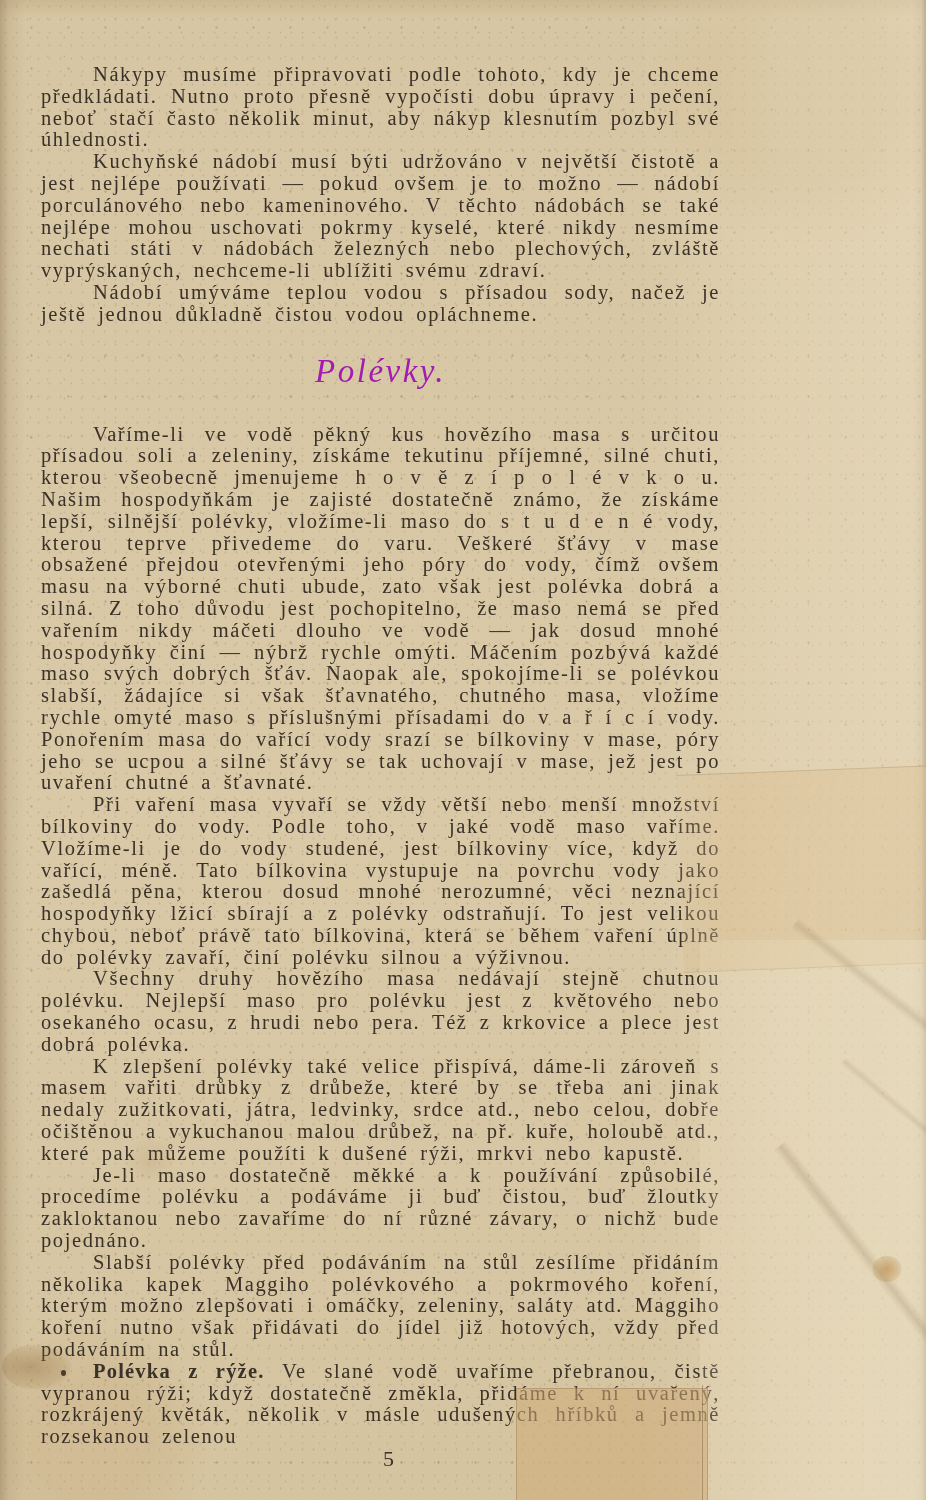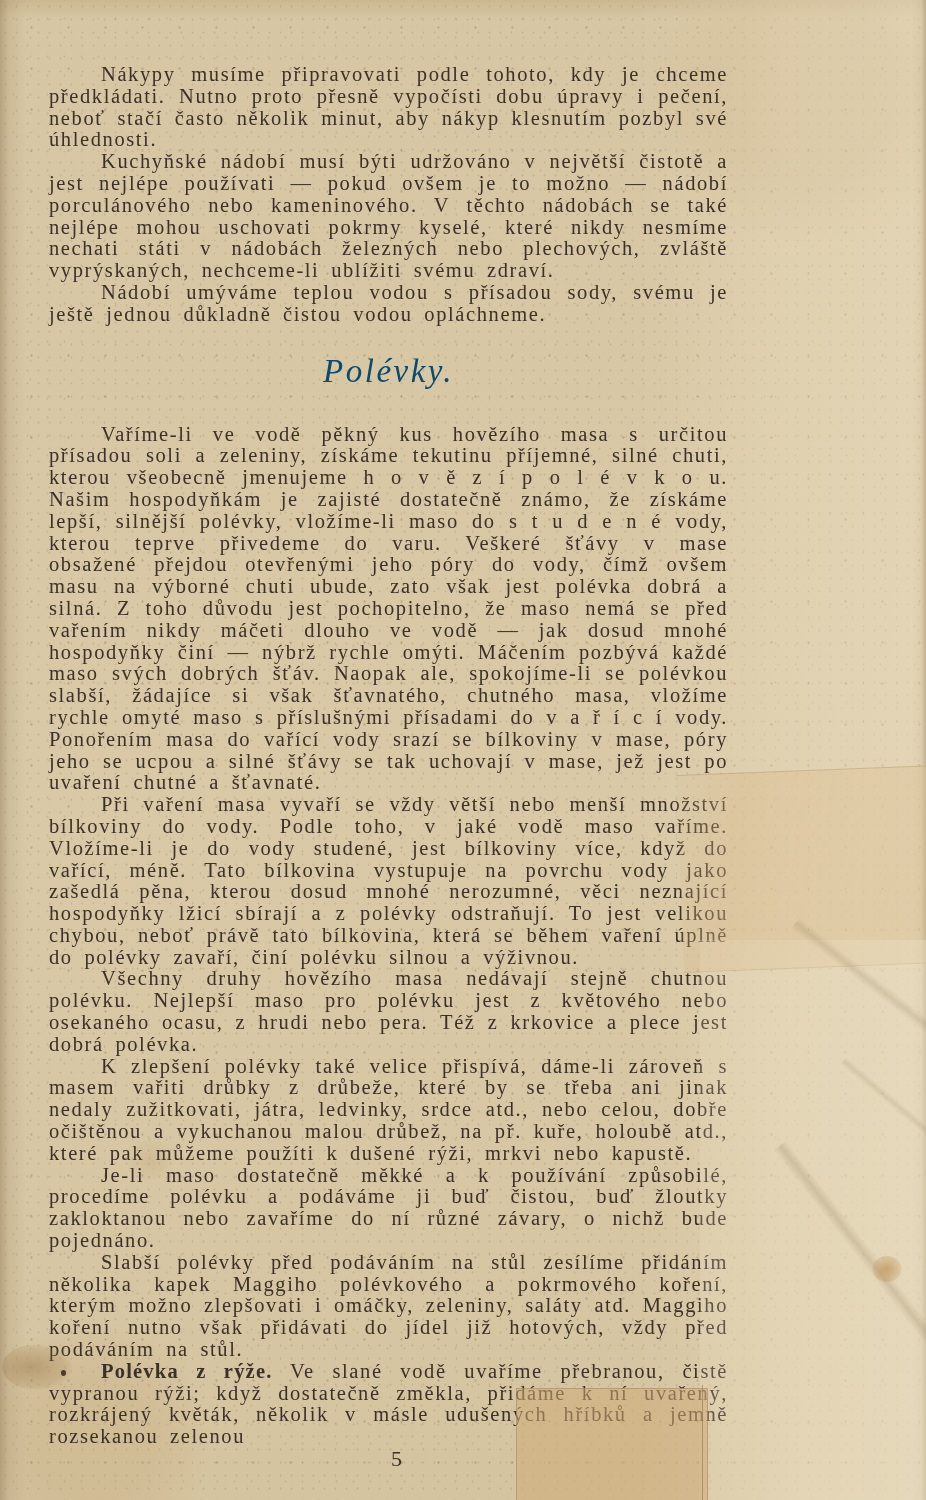"Nákypy musíme připravovati podle tohoto," .text-block { left: 8px -> 0 }
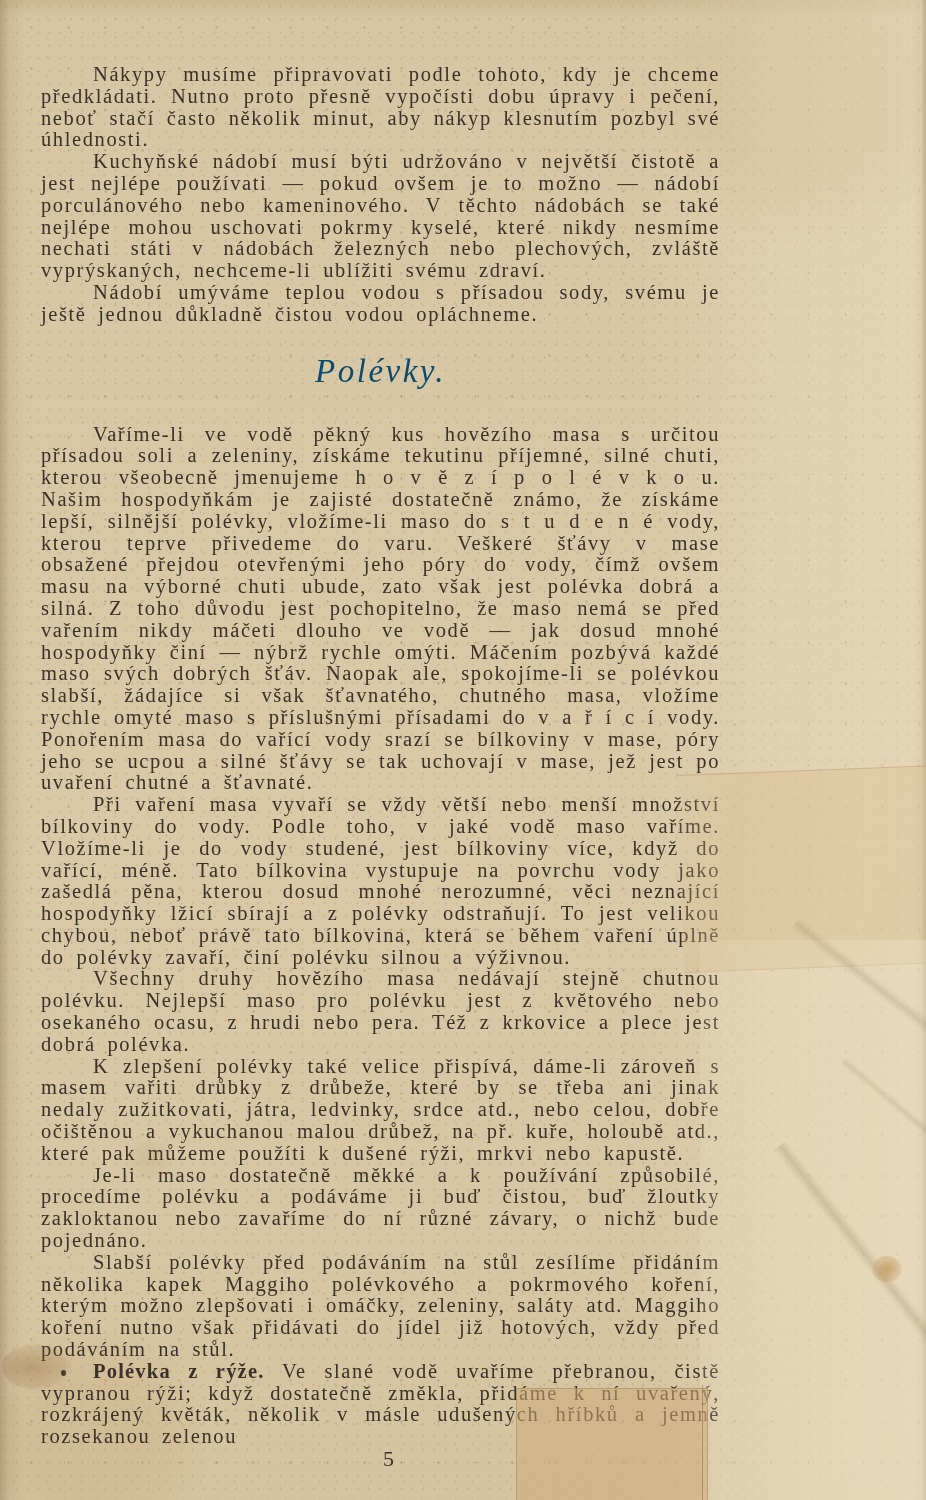"Nádobí umýváme teplou vodou s" p { text: svému -> načež }
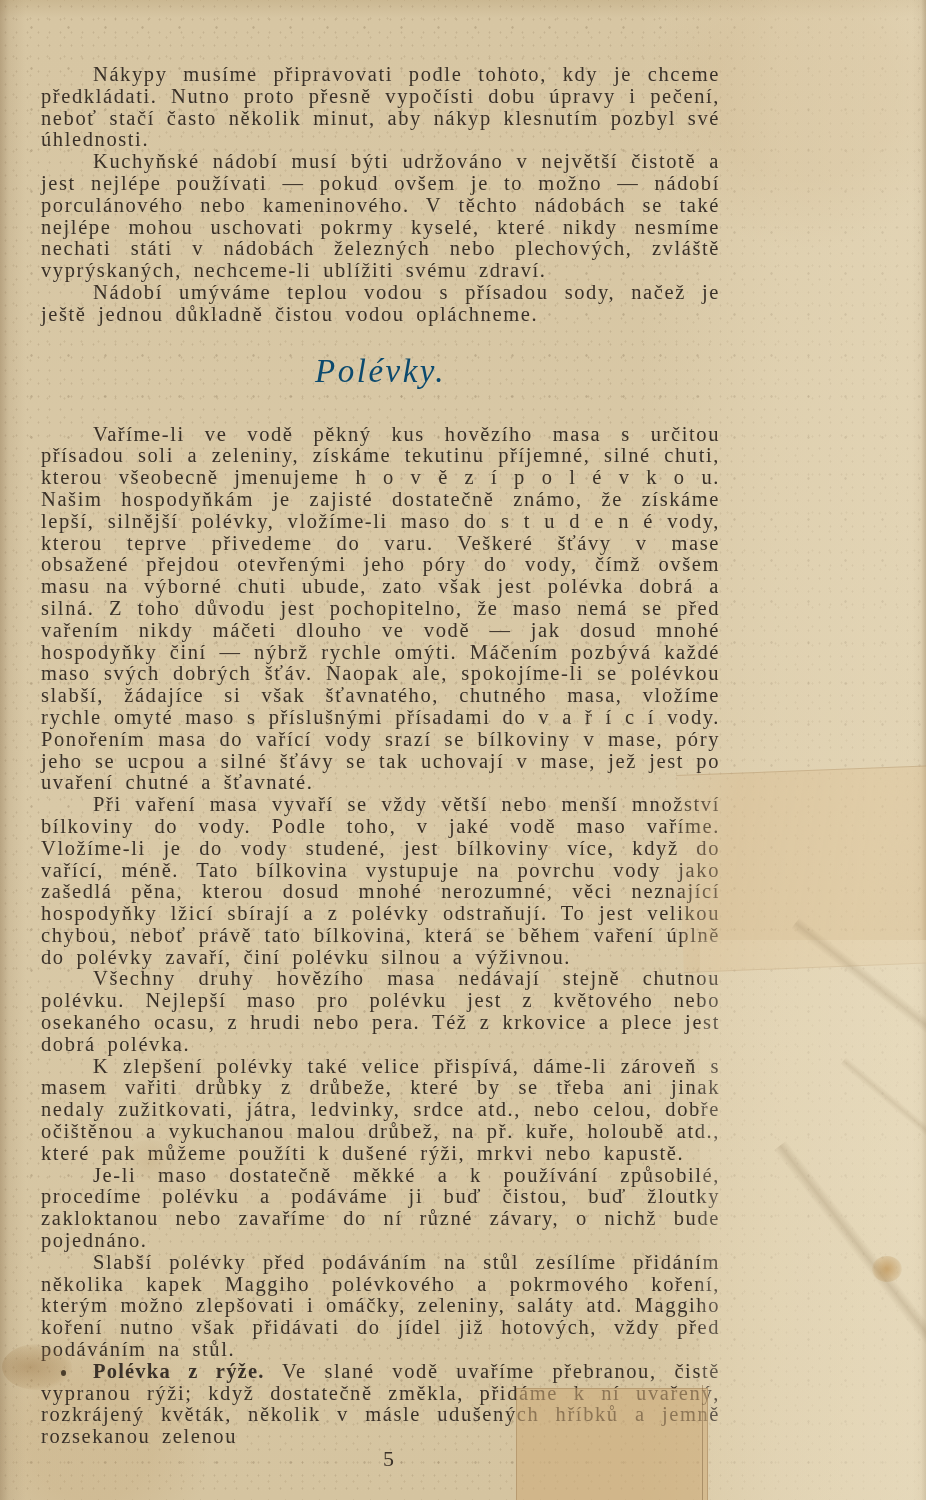"Polévky." h1.section-heading { color: #0c4a6e -> #a21caf }
